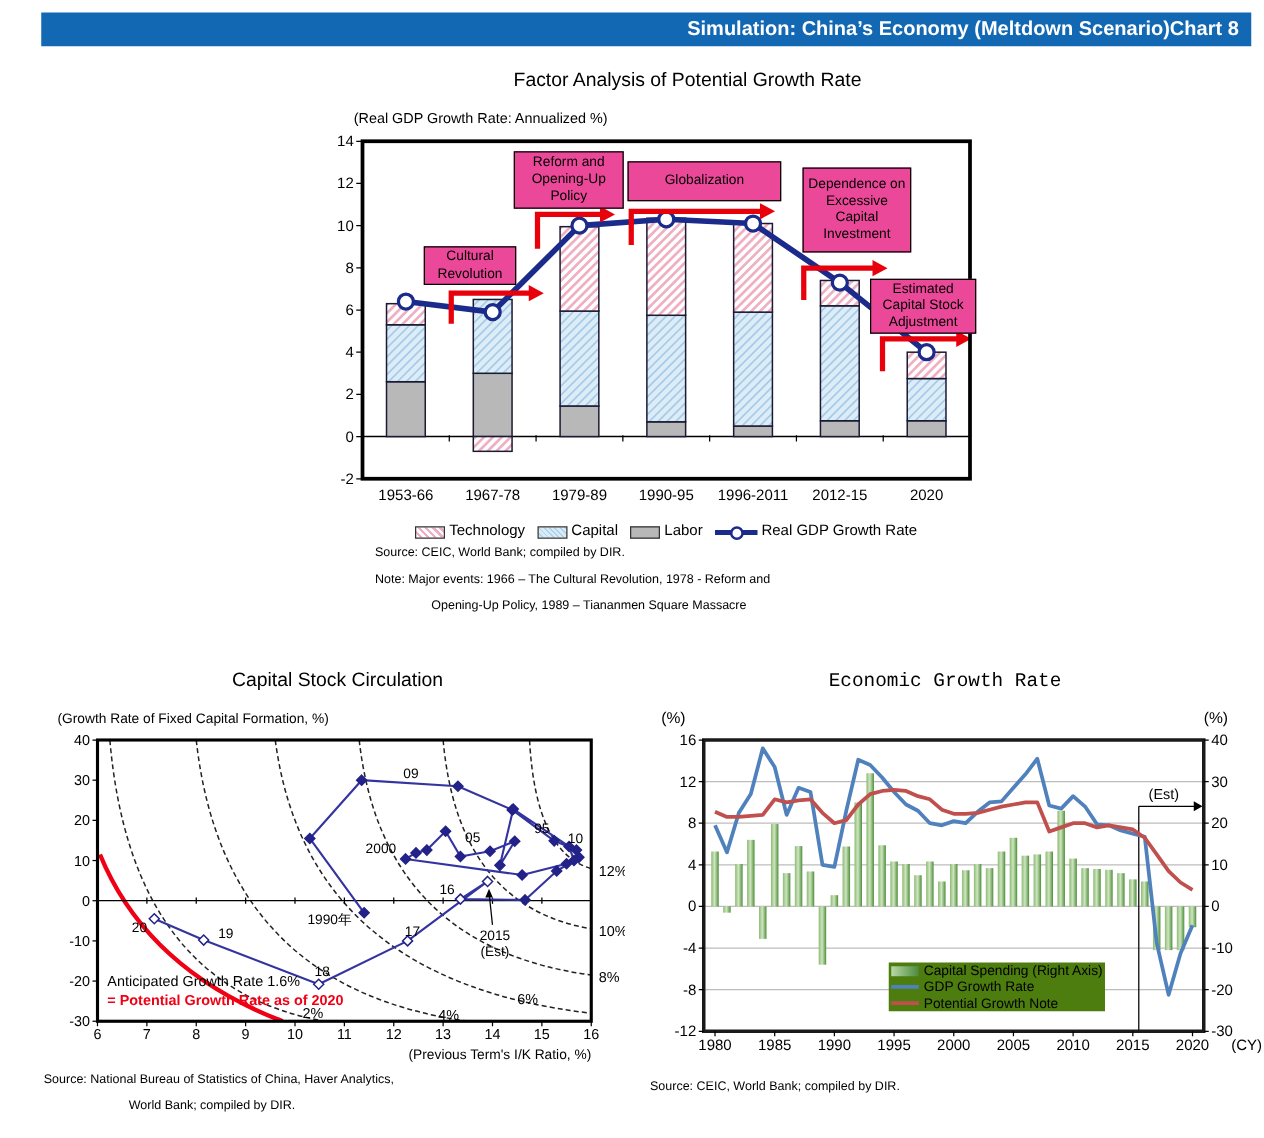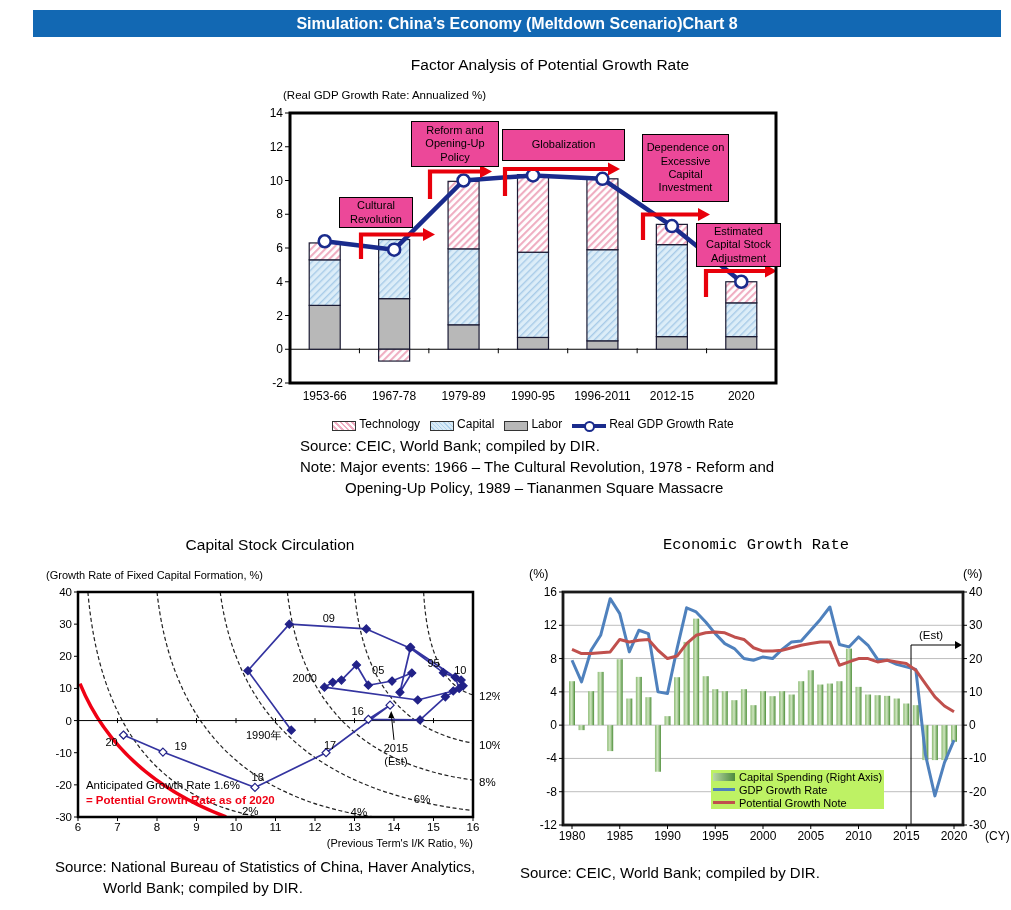"Simulation: China’s Economy (Meltdown" .header-bar { justify-content: center -> flex-end }
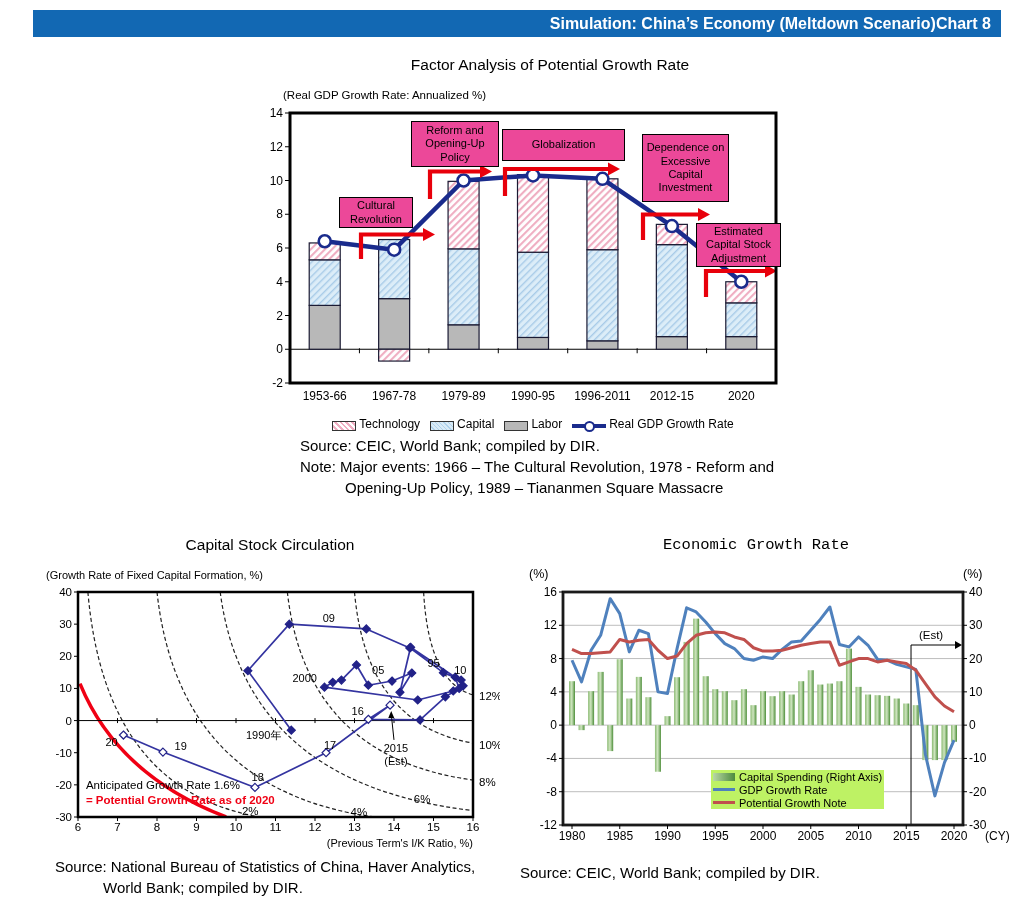"Source: CEIC, World Bank; compiled" .src { font-size: 15px -> 10px }
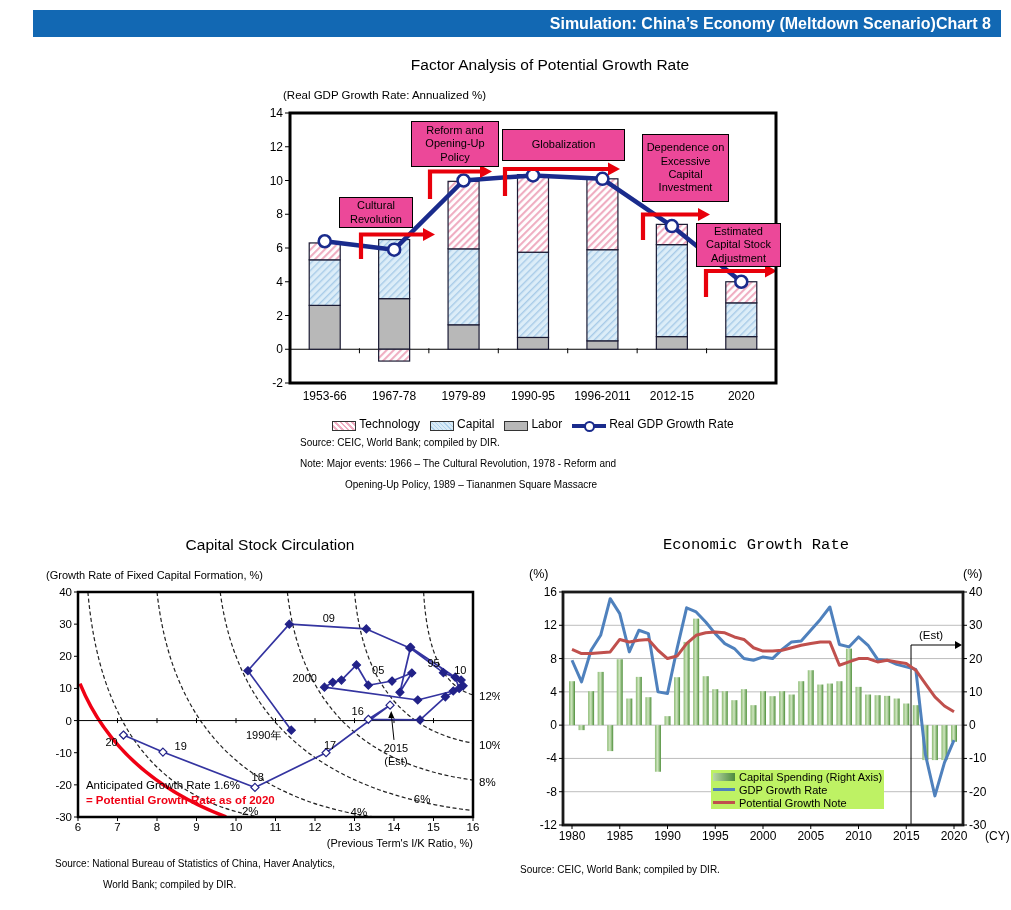"Capital Spending (Right Axis)" .legend3 { background: #bef264 -> #4d7c0f }
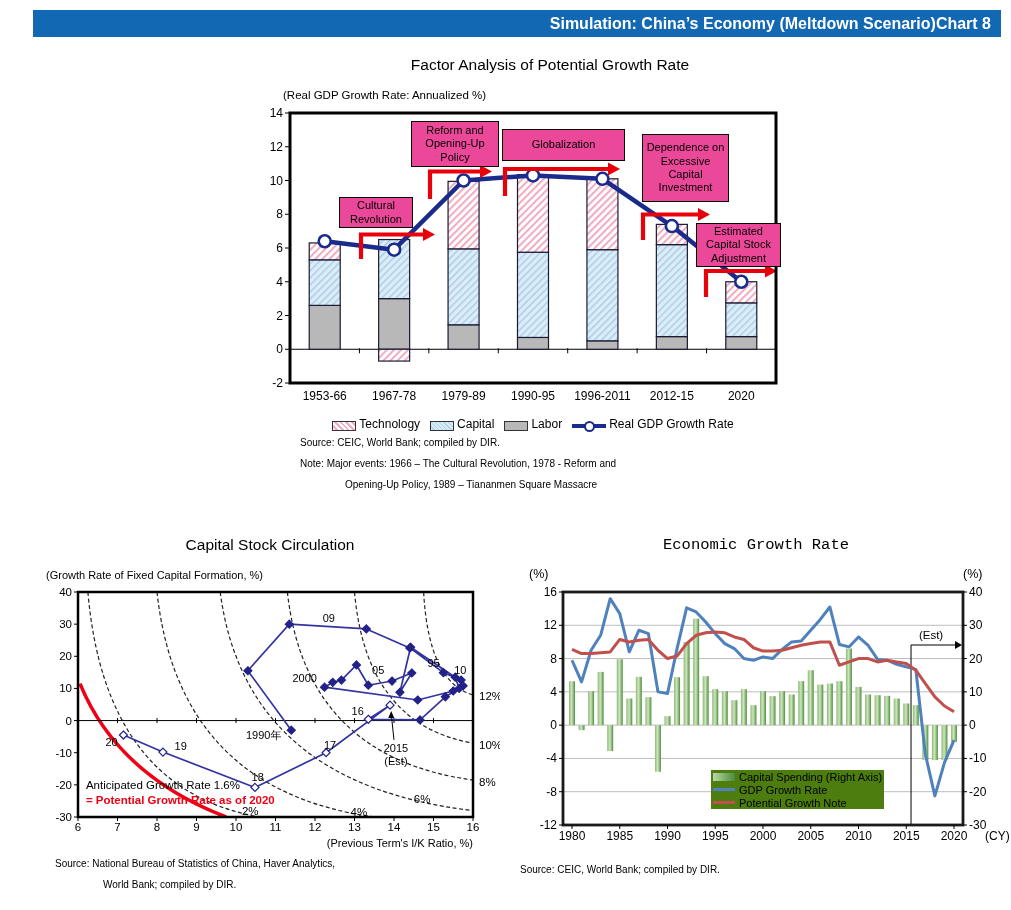"Source: National Bureau of Statistics" #src2-1 { margin-left: 20px -> none }
